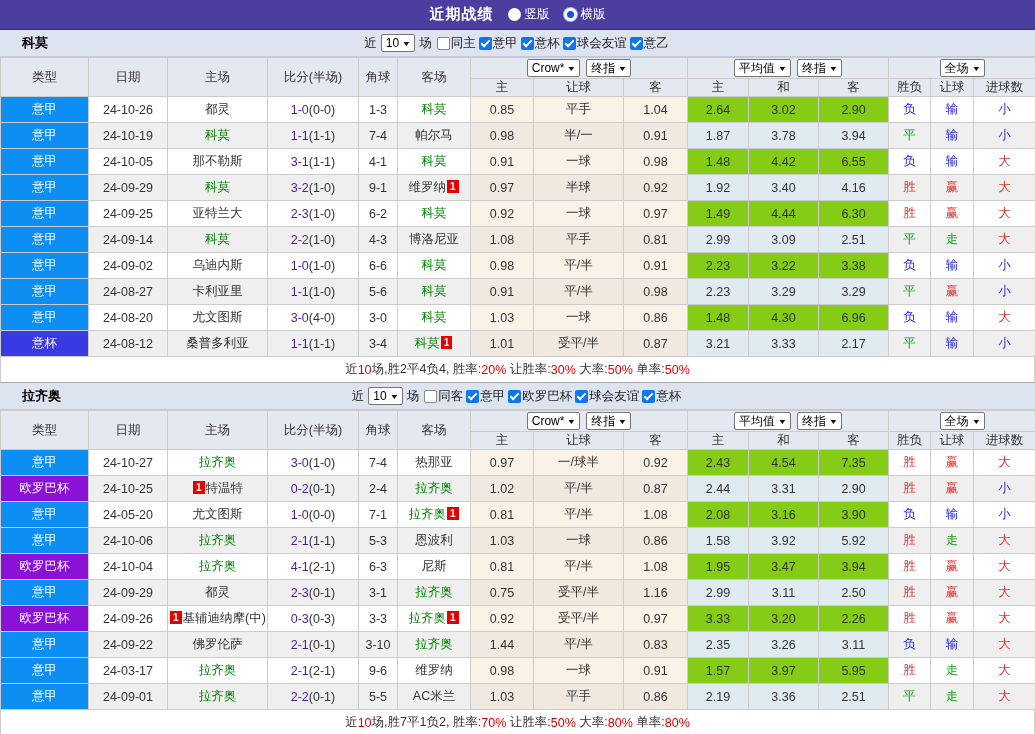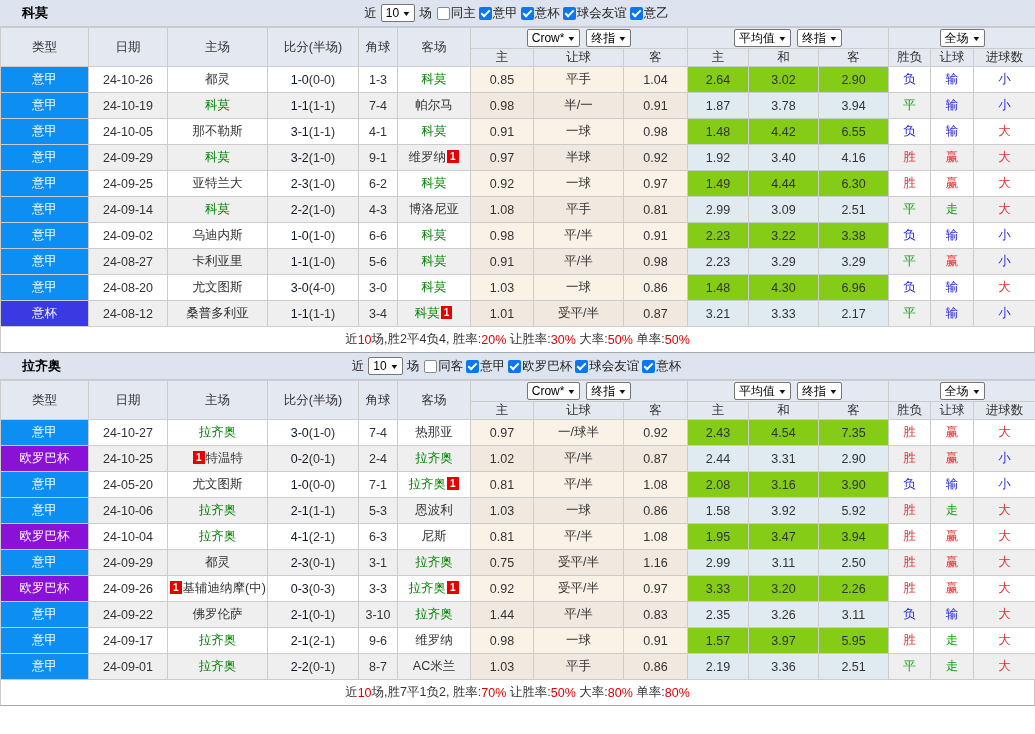"近期战绩" div.topbar { html: none -> <div> <span>近期战绩</span> <span> <span></span> <span>竖版</span> </span> <span> <span></span> <span>横版</span> </span> </div> }
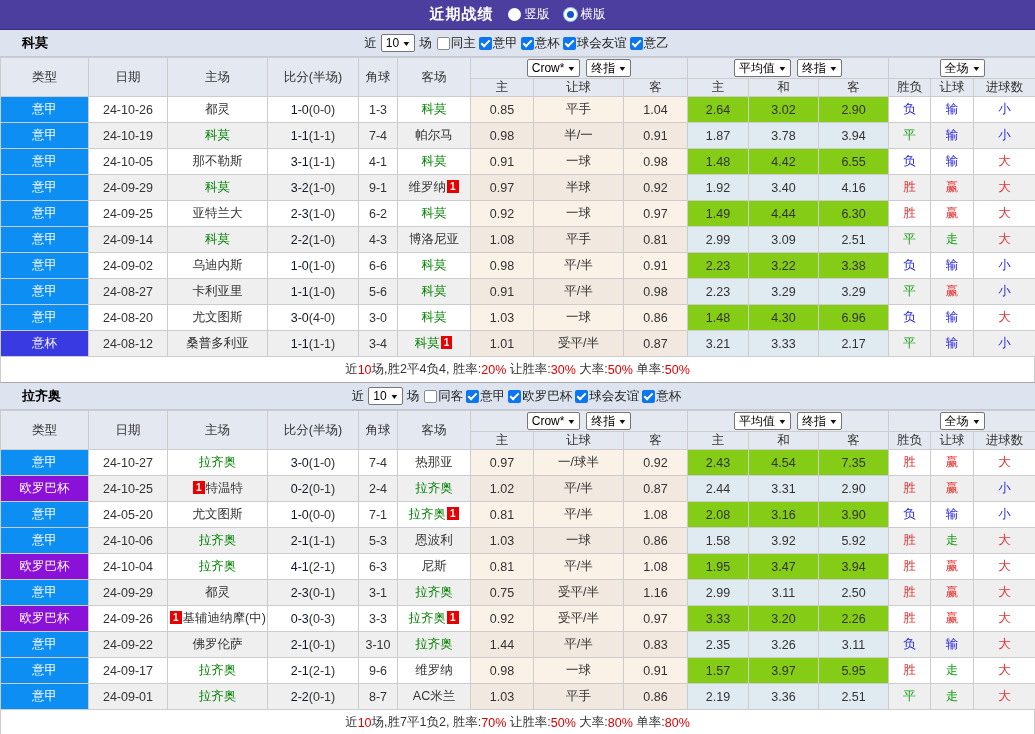"1-0" .ft { color: #0f172a -> #4c1d95 }
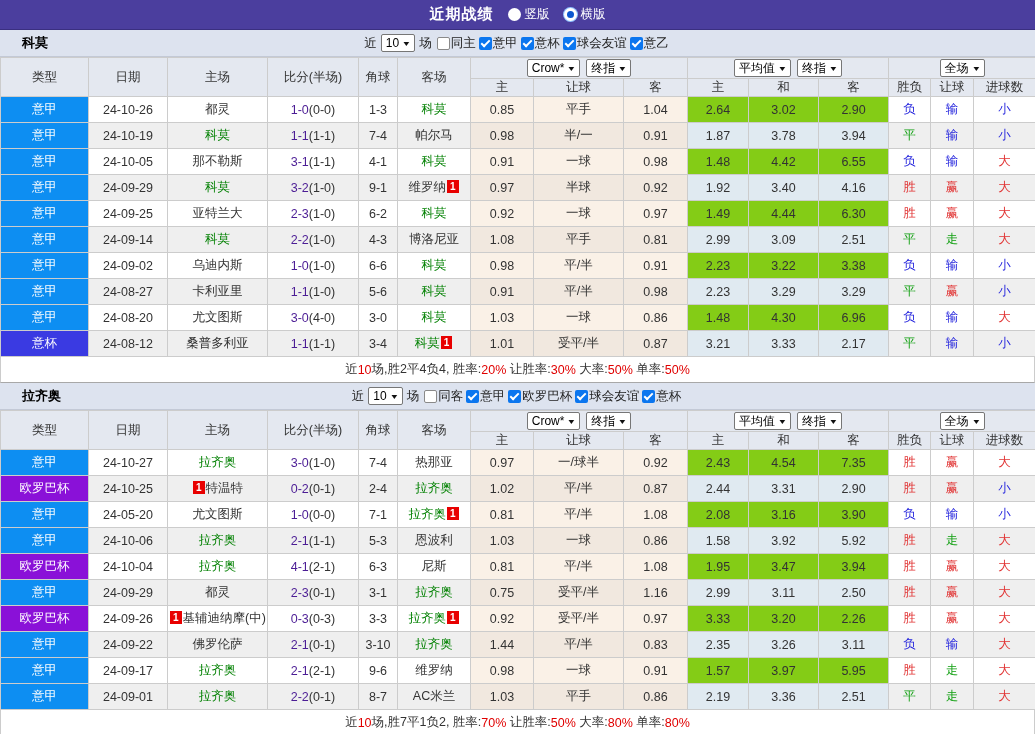"24-09-17" td.c-date { text: 24-09-17 -> 24-03-17 }
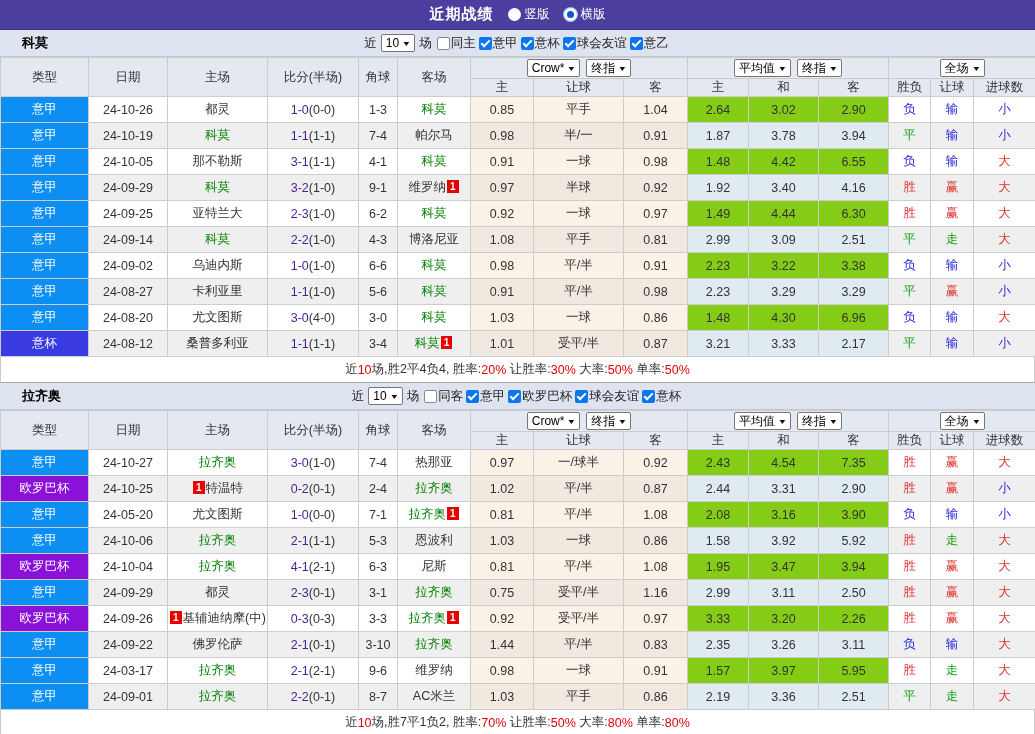"8-7" td.c-corner { text: 8-7 -> 5-5 }
